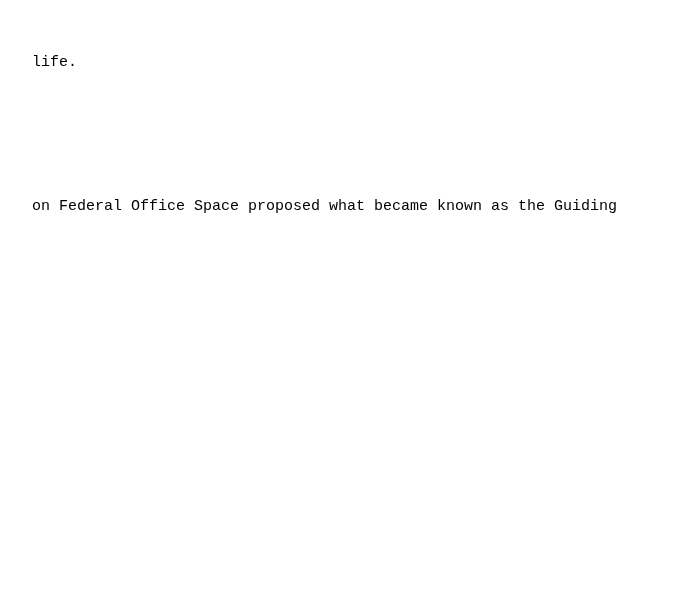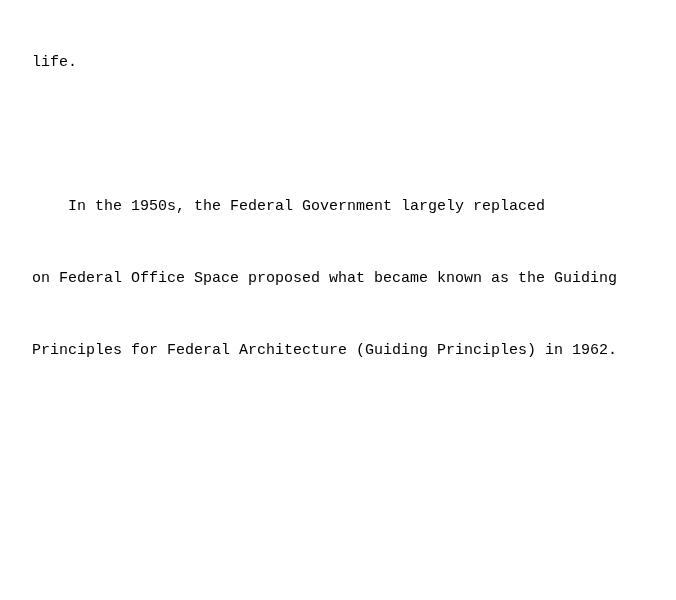"In the 1950s, the Federal" div.line { html: <div> In the 1950s, the Federal Government largely replaced</div> -> none }
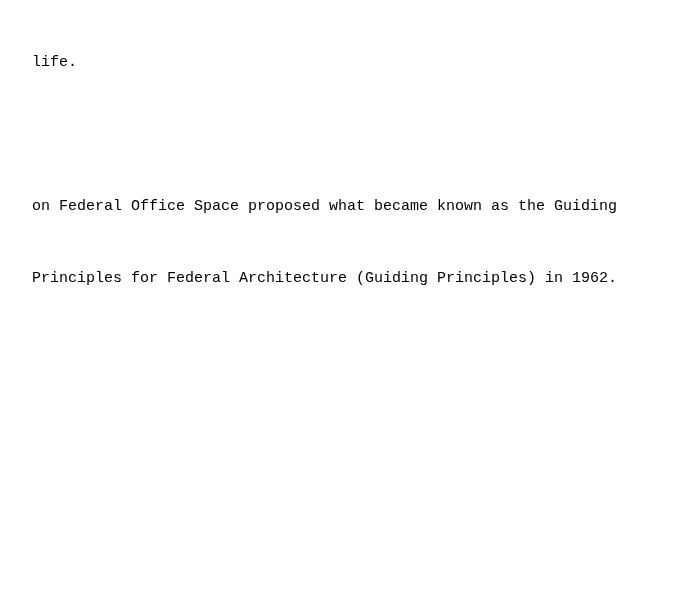"Principles for Federal Architecture" div.line { html: <div>Principles for Federal Architecture (Guiding Principles) in 1962.</div> -> none }
